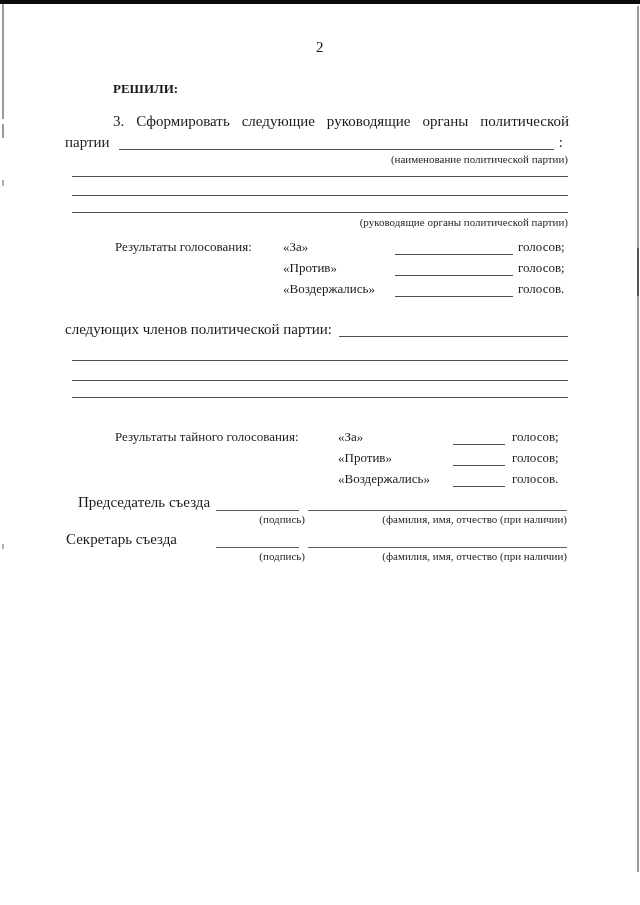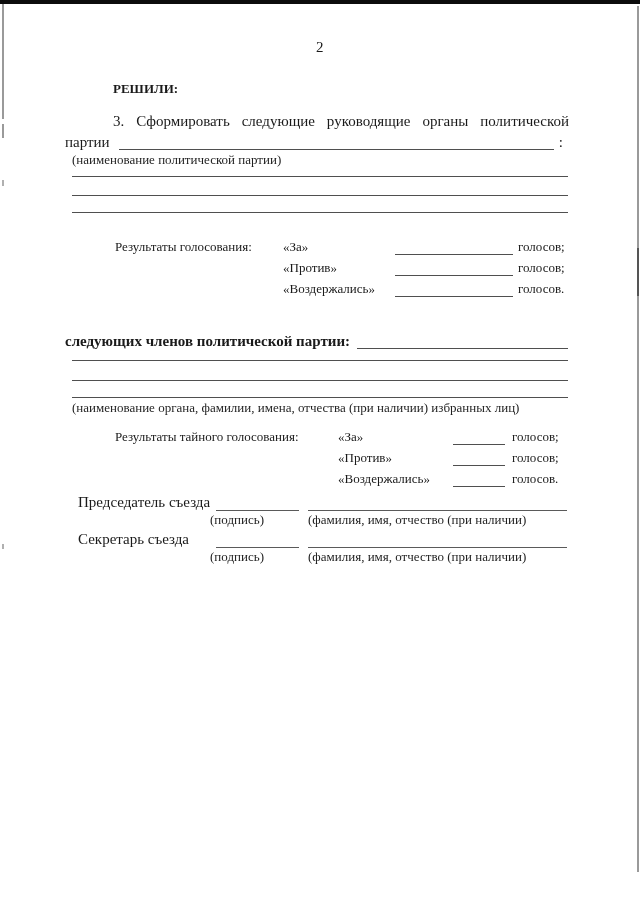"(наименование политической партии)" .cap { font-size: 13px -> 11px; text-align: left -> right }
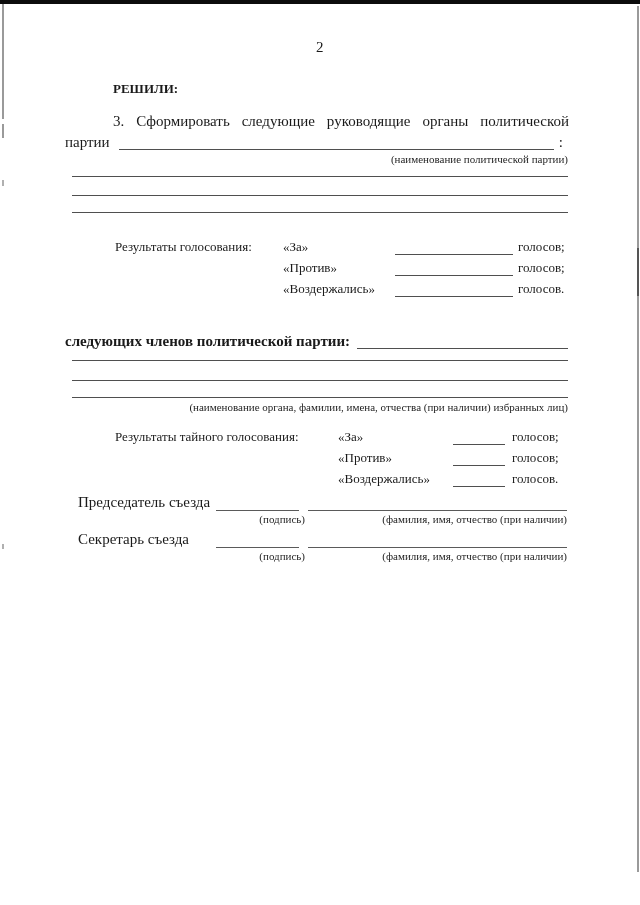"(руководящие органы политической партии)" div.cap { html: none -> <div>(руководящие органы политической партии)</div> }
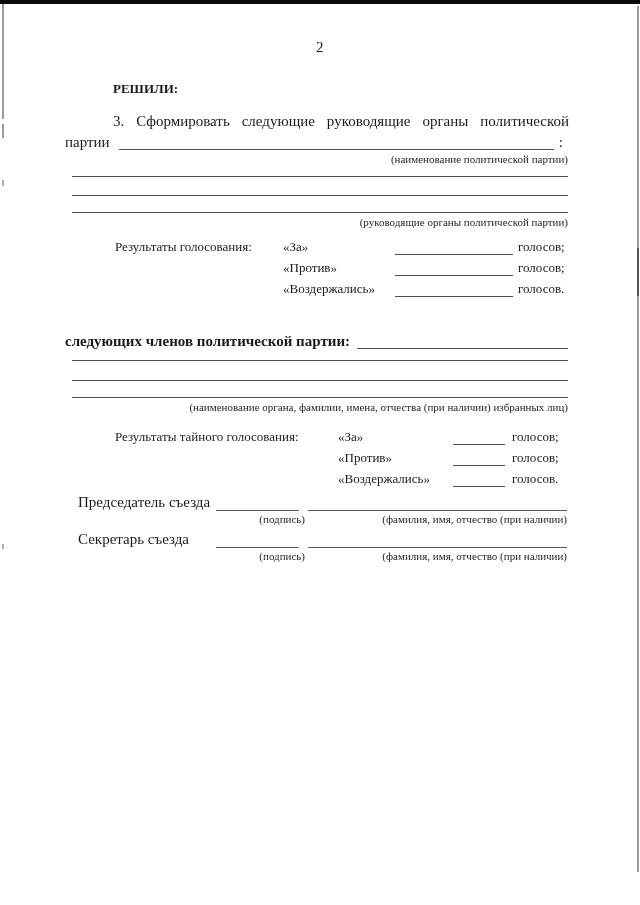"следующих членов политической партии:" div.abs { font-weight: bold -> none; top: 332px -> 320px }
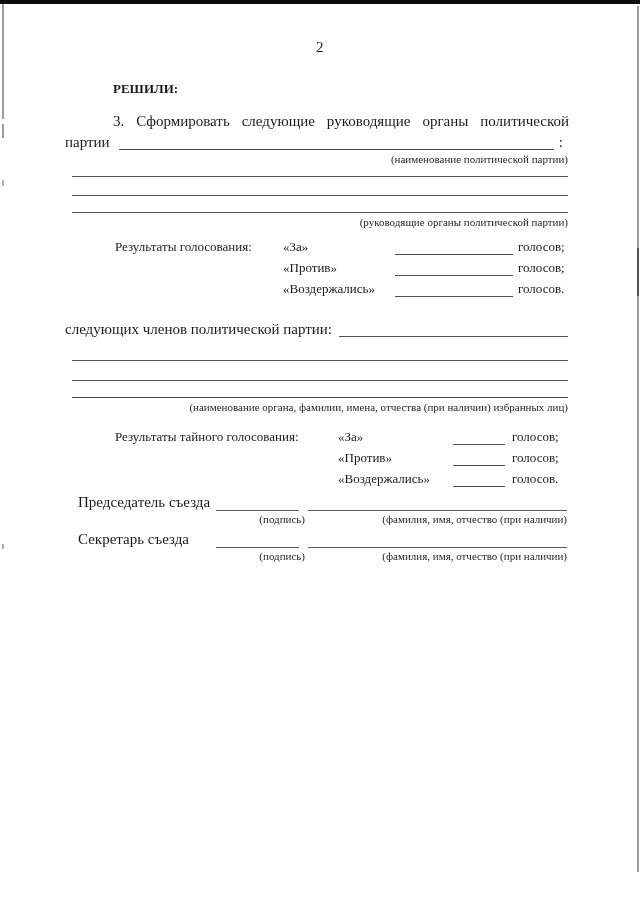"(наименование органа, фамилии, имена," div.cap { html: <div>(наименование органа, фамилии, имена, отчества (при наличии) избранных лиц)</div> -> none }
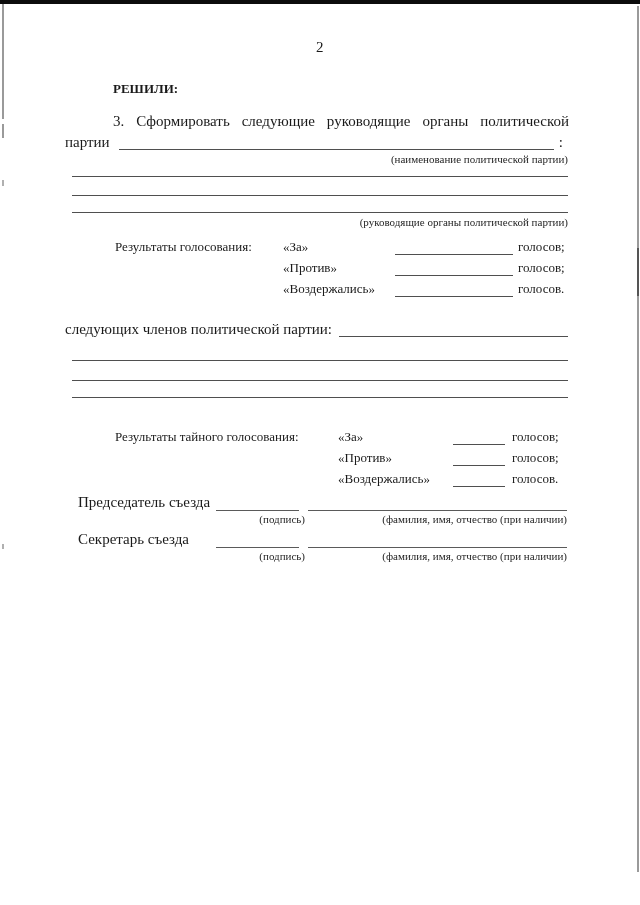"Секретарь съезда" div.abs { left: 78px -> 66px }
